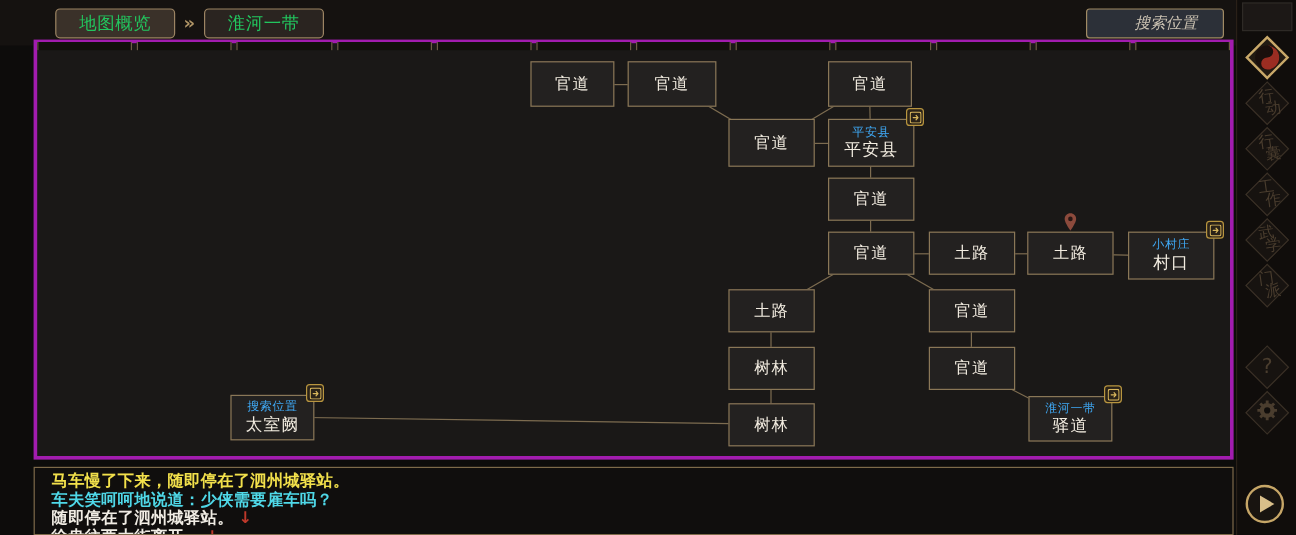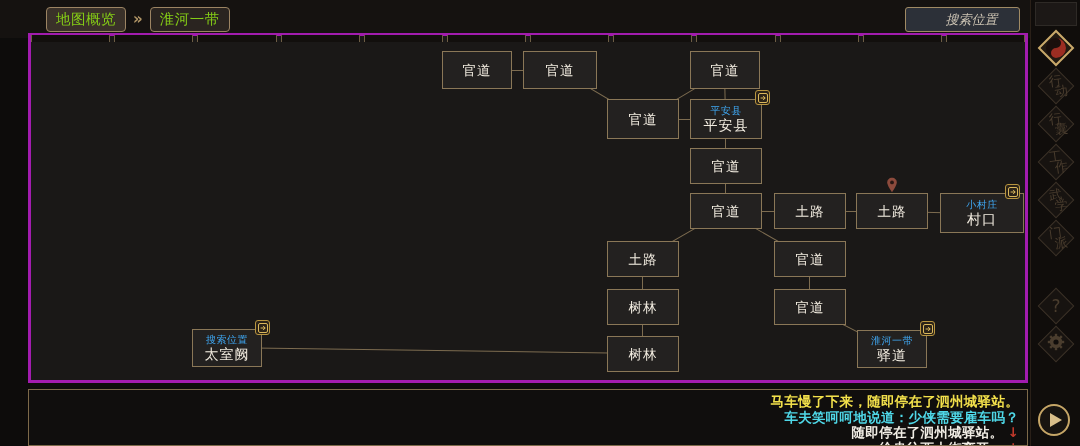"地图概览" .crumb { color: #84cc16 -> #22c55e; padding: 0 9px -> 0 19px }
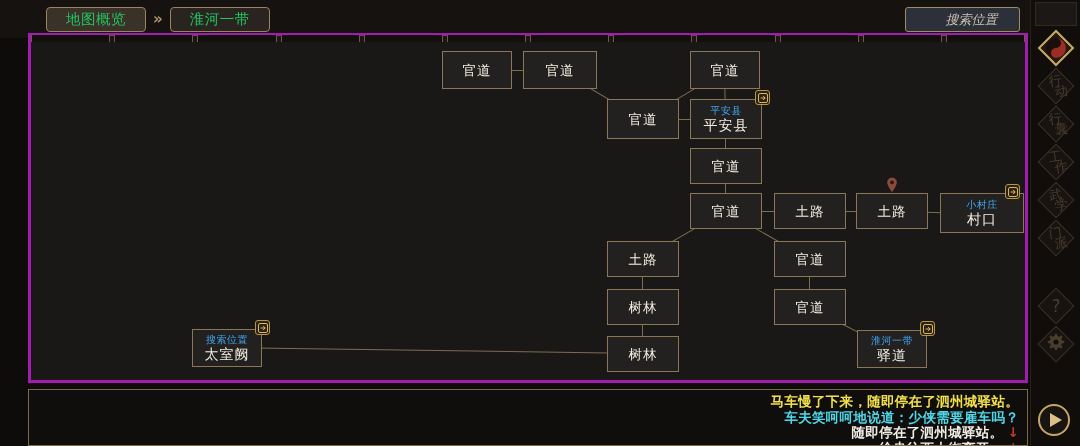"小村庄" div.node { width: 84px -> 72px }
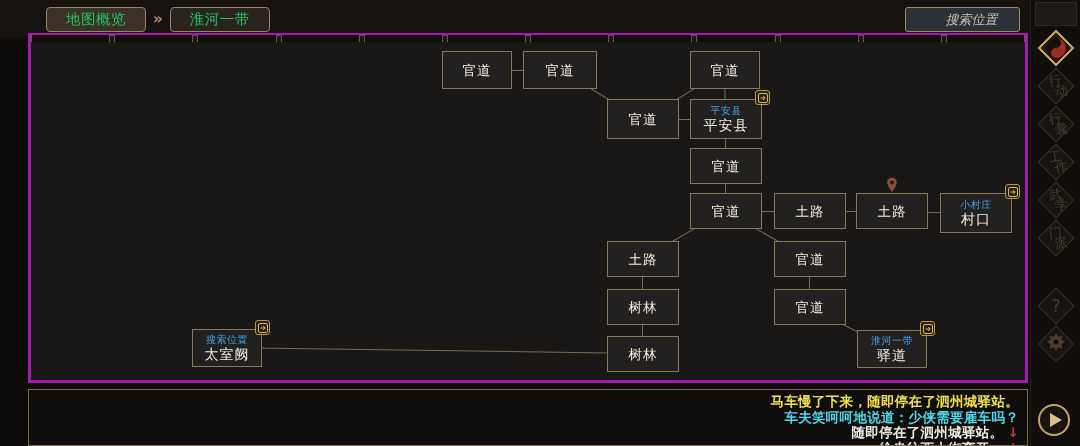"马车慢了下来，随即停在了泗州城驿站。" .logline { text-align: right -> none }
